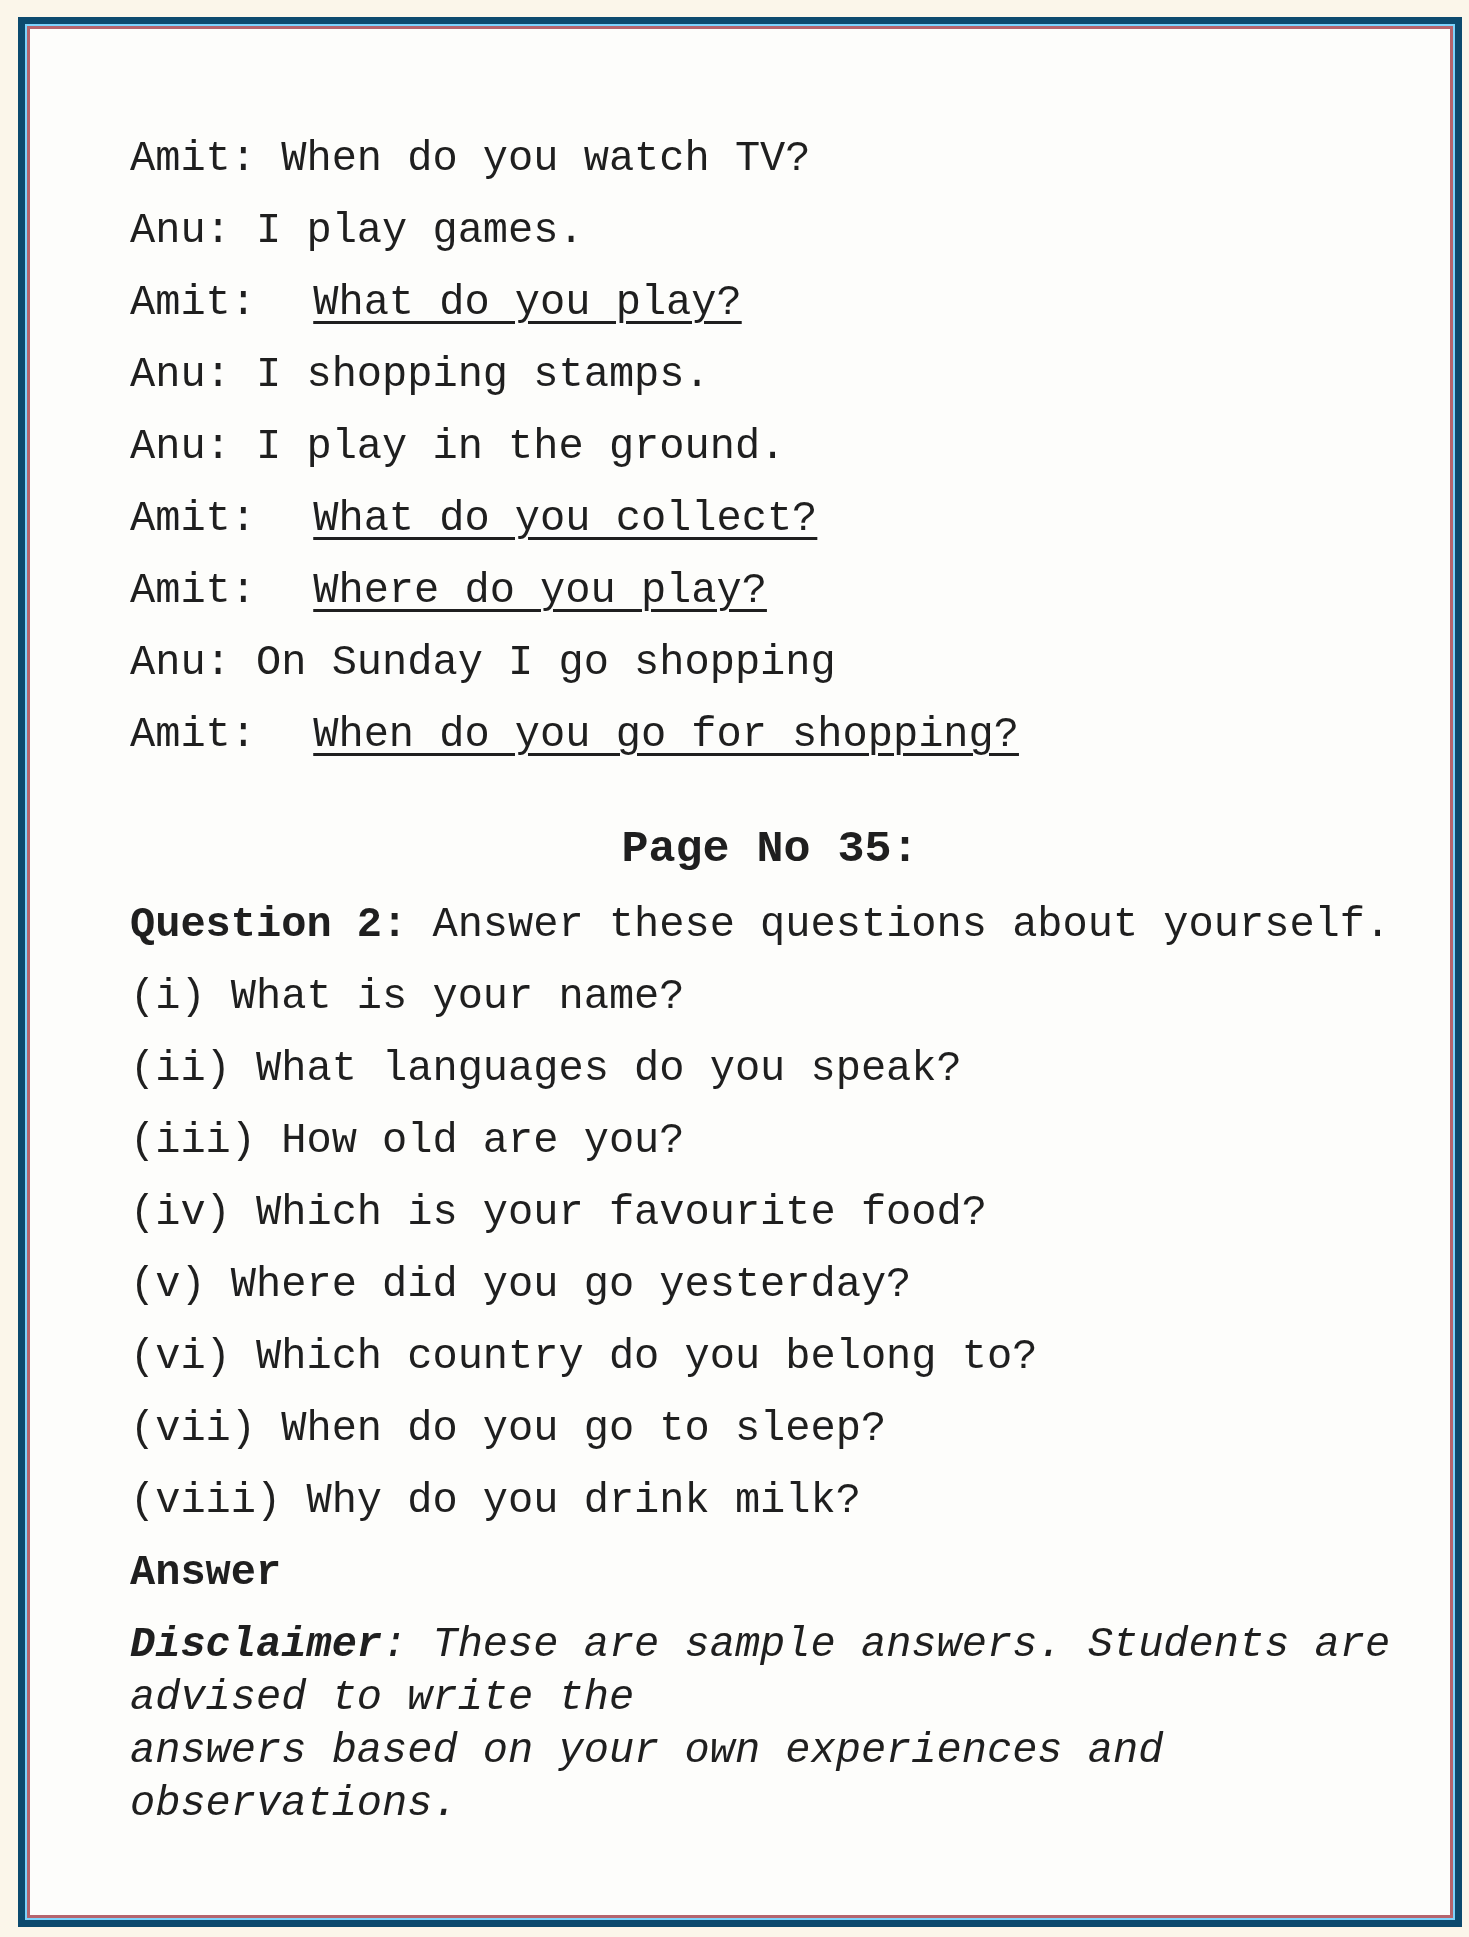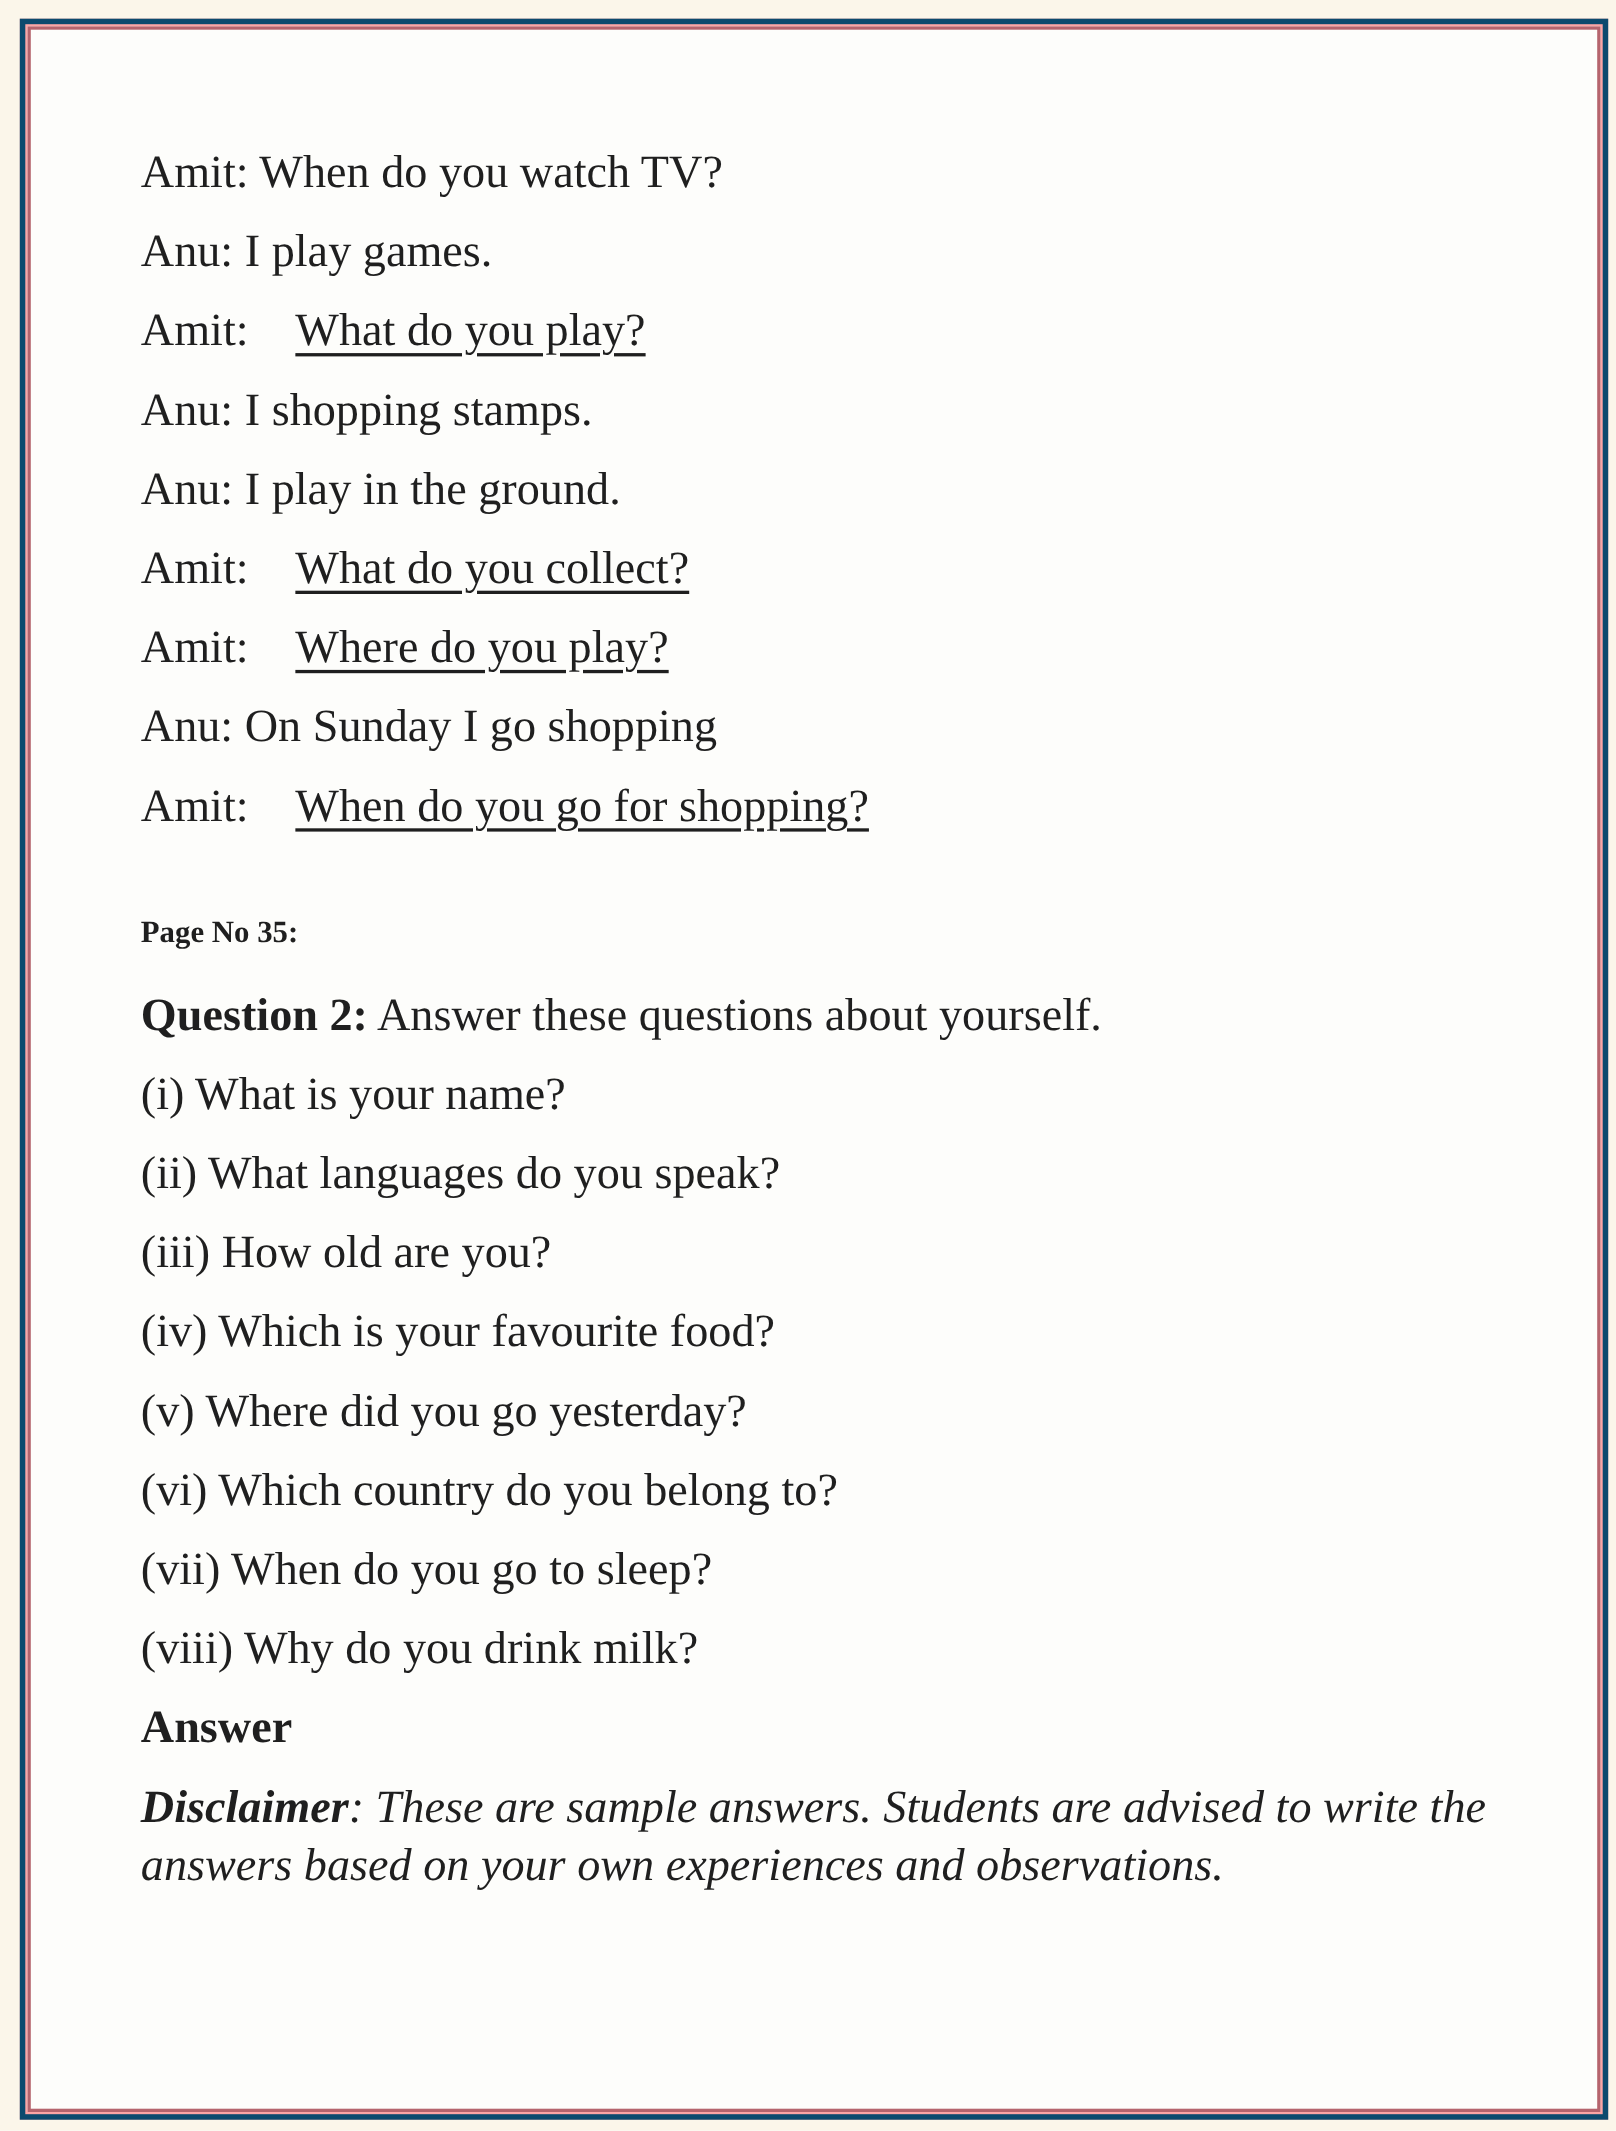"Amit: When do you watch" .frame-outer { background: #fca5a5 -> #7dd3fc; border: 5px solid #0c4a6e -> 7px solid #0c4a6e; font-family: none -> Liberation Mono, monospace }
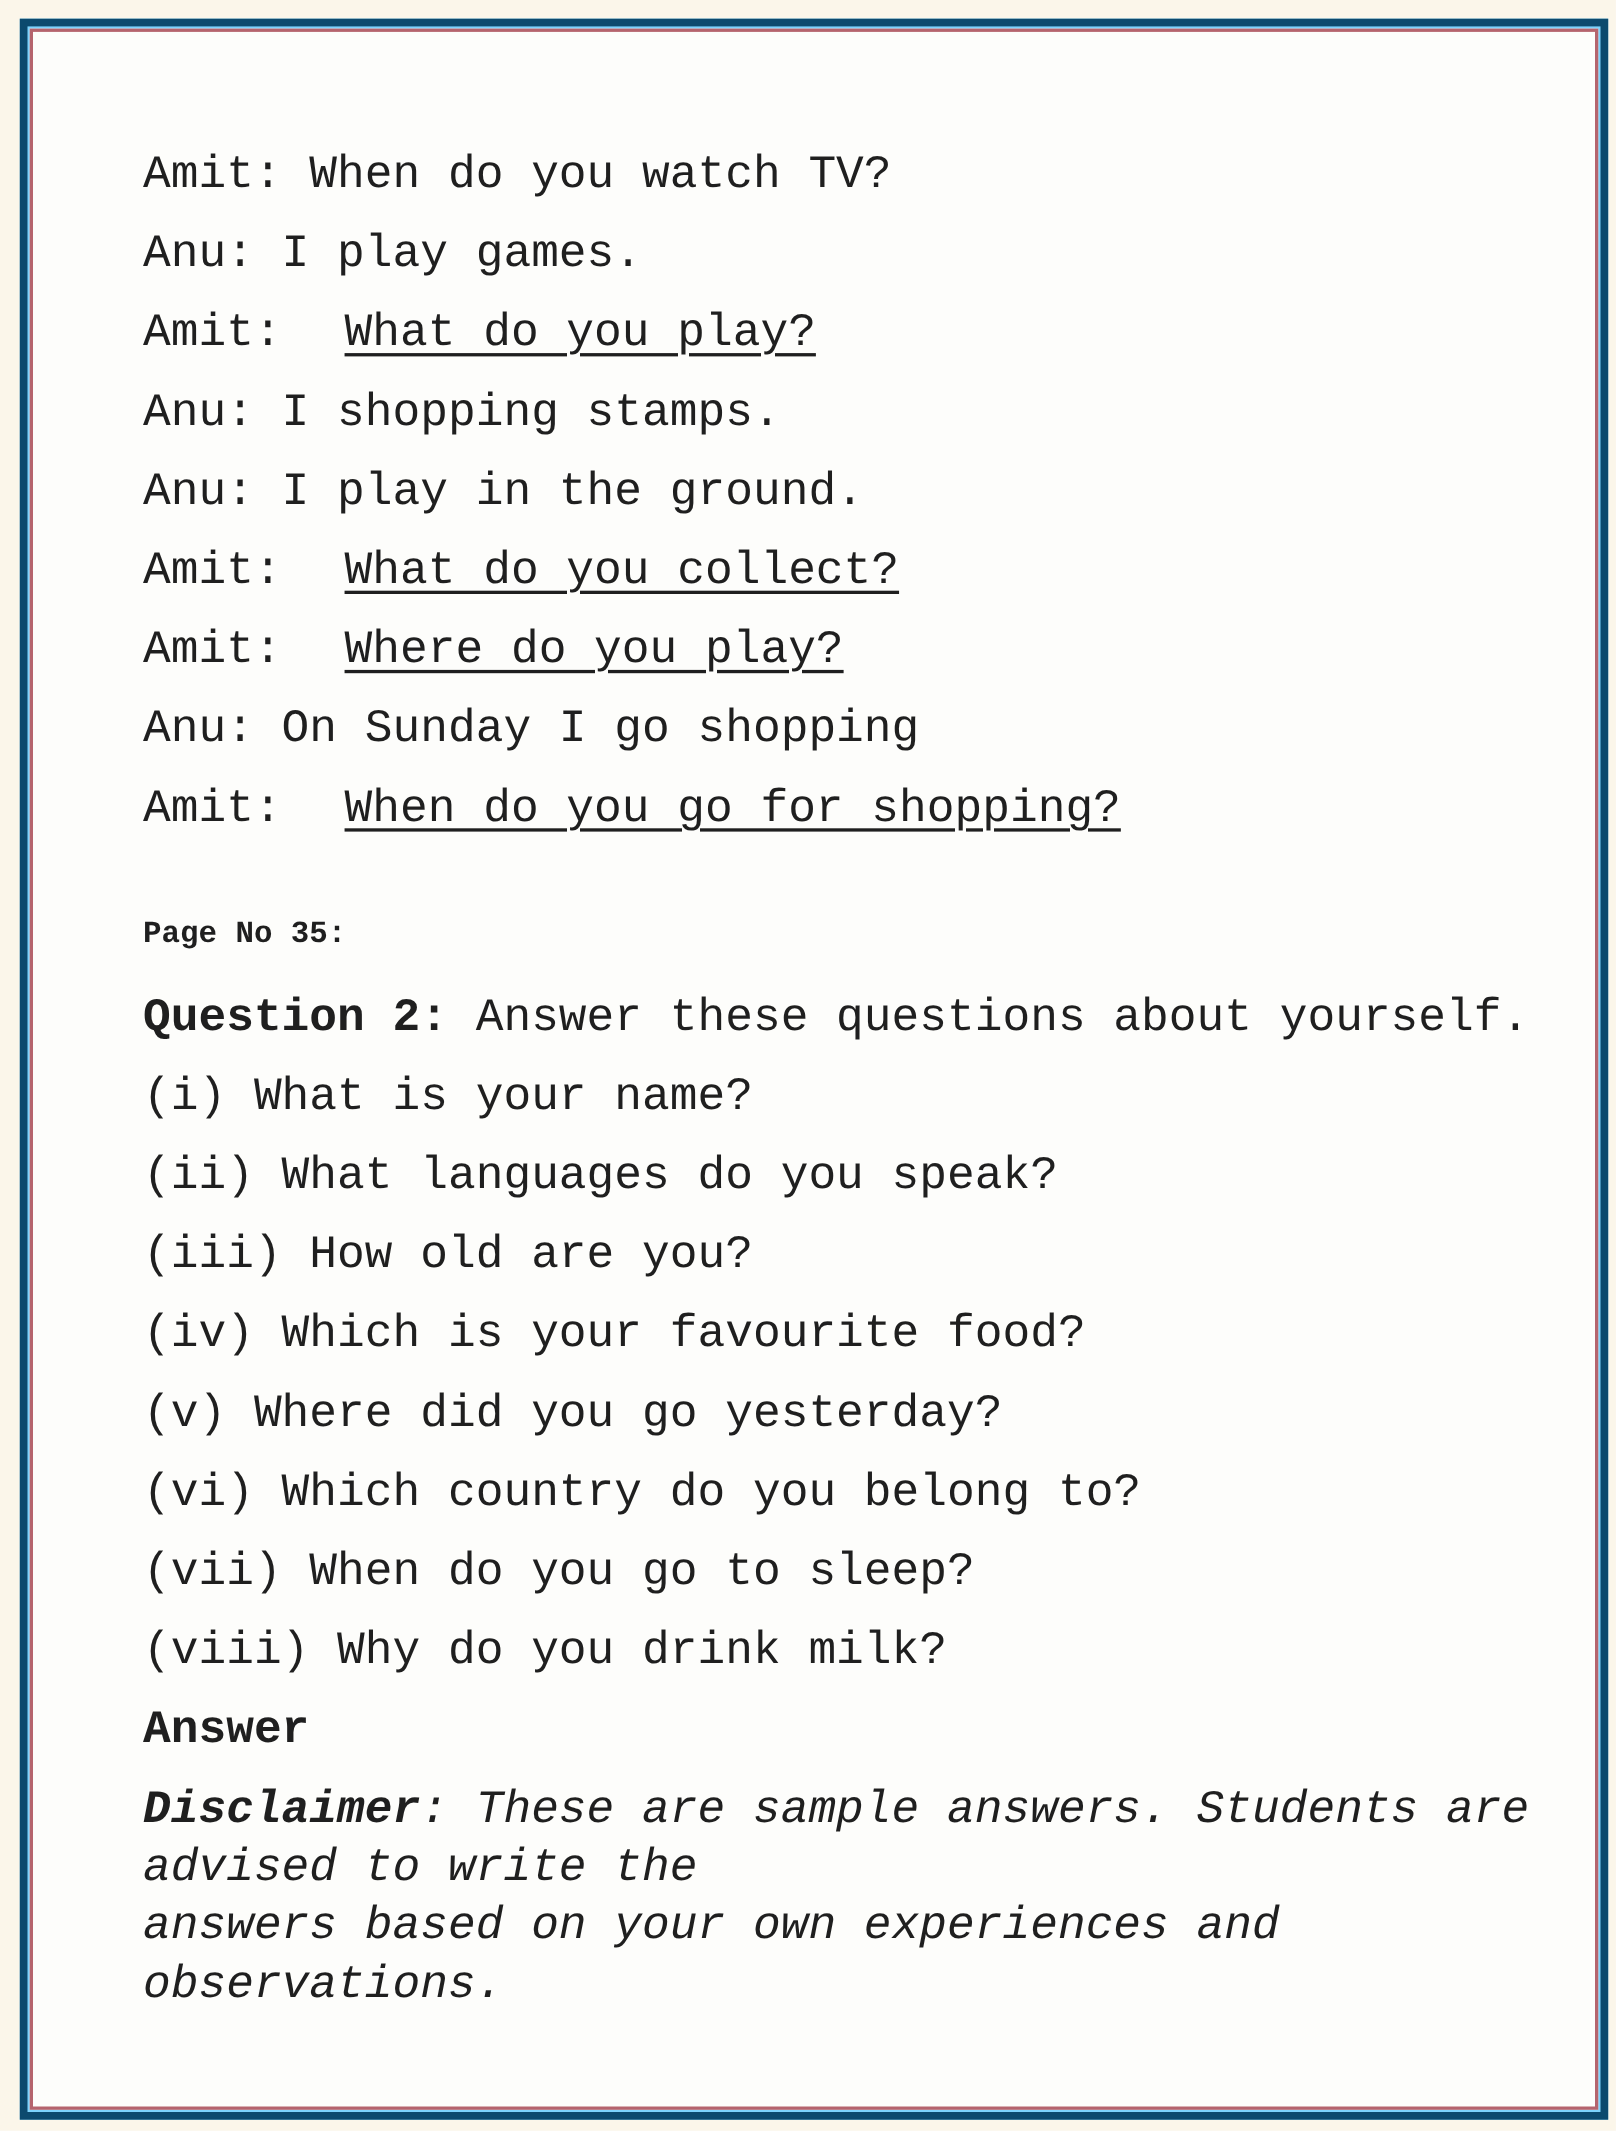"Page No 35:" .page-heading { font-size: 28px -> 45px; text-align: none -> center }
